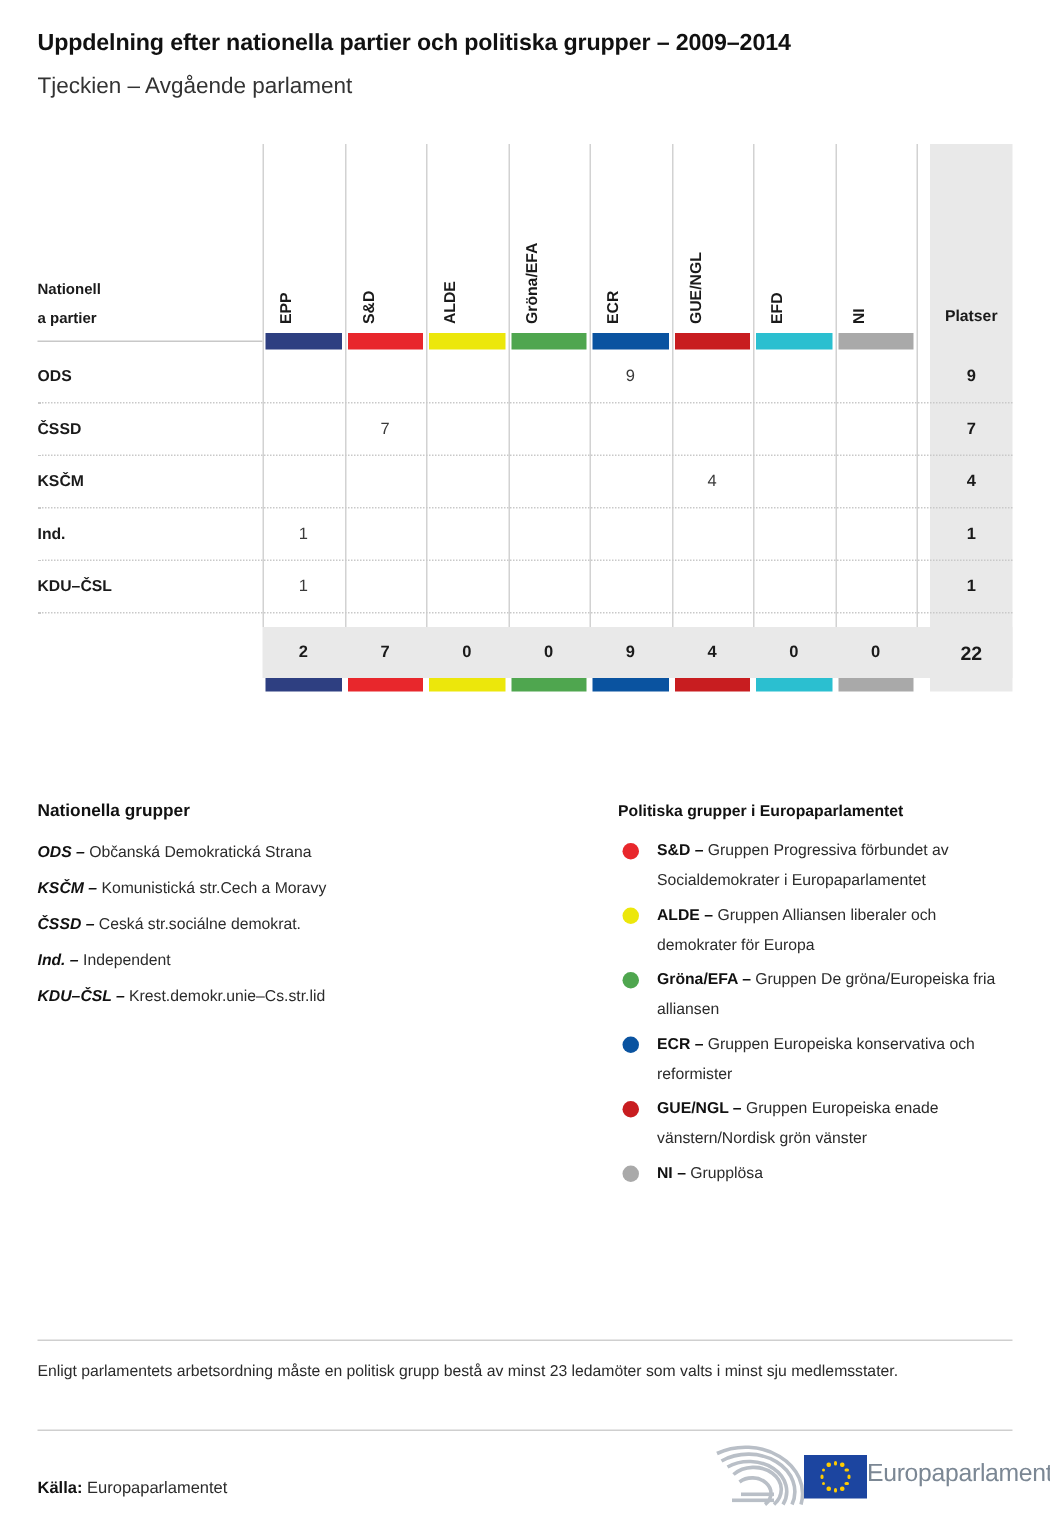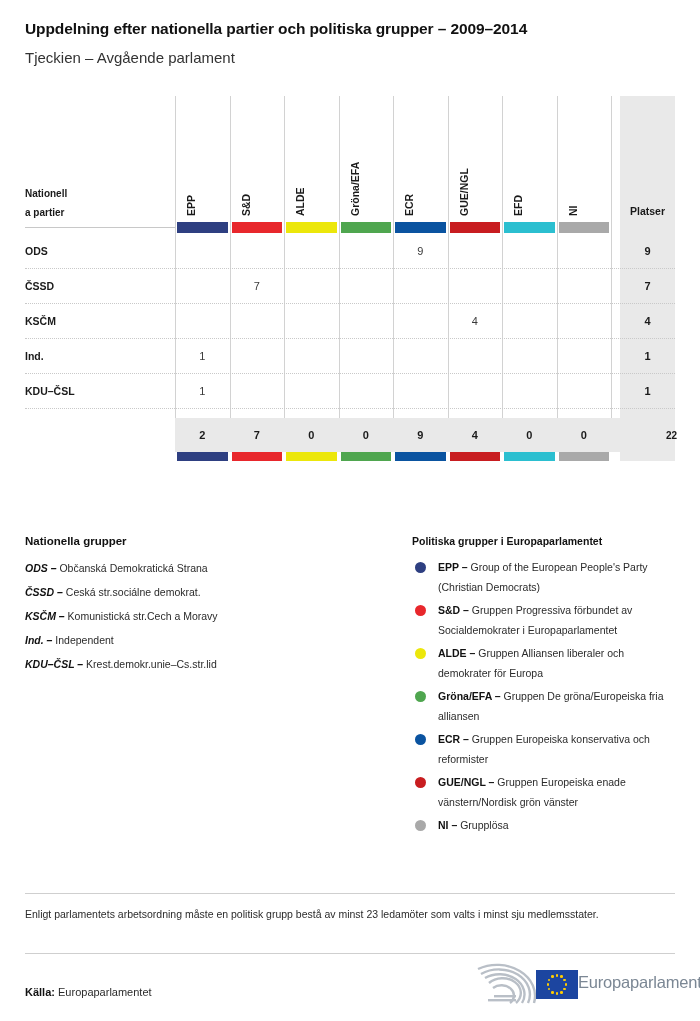"22" .totals .seatcell { font-size: 10px -> 13px; left: 619px -> 595px }
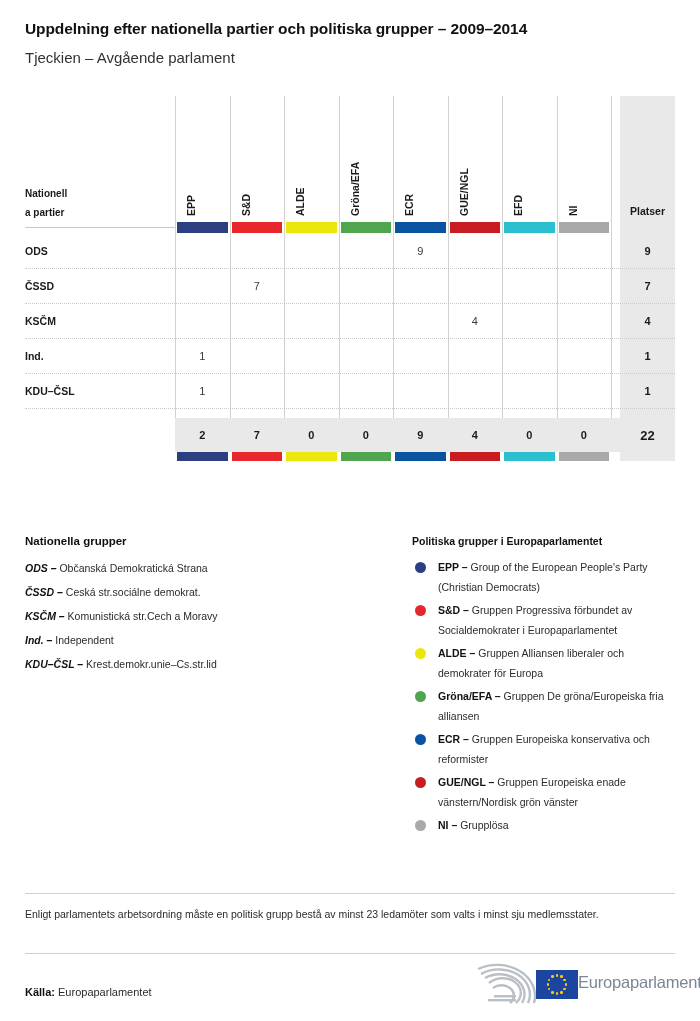"EPP – Group of the" div.glegend-row { html: <div><span></span><b>EPP –</b><span> Group of the European People's Party (Christian Democrats)</span></div> -> none }
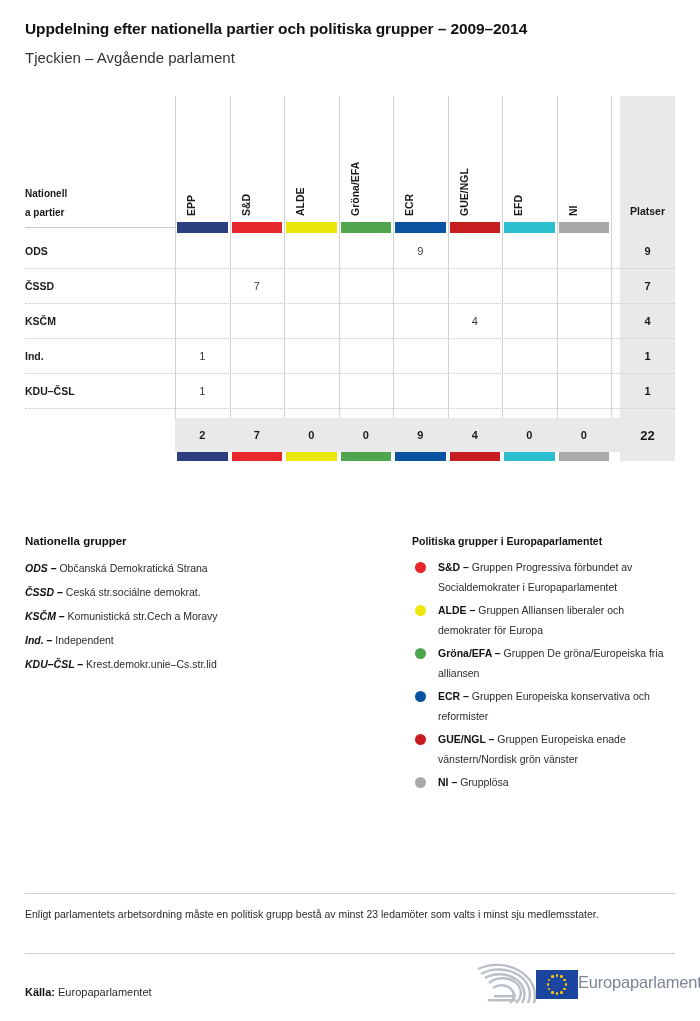"ČSSD – Ceská str.sociálne demokrat." div.lrow { order: before "KSČM – Komunistická str.Cech a" -> after "KSČM – Komunistická str.Cech a" }
